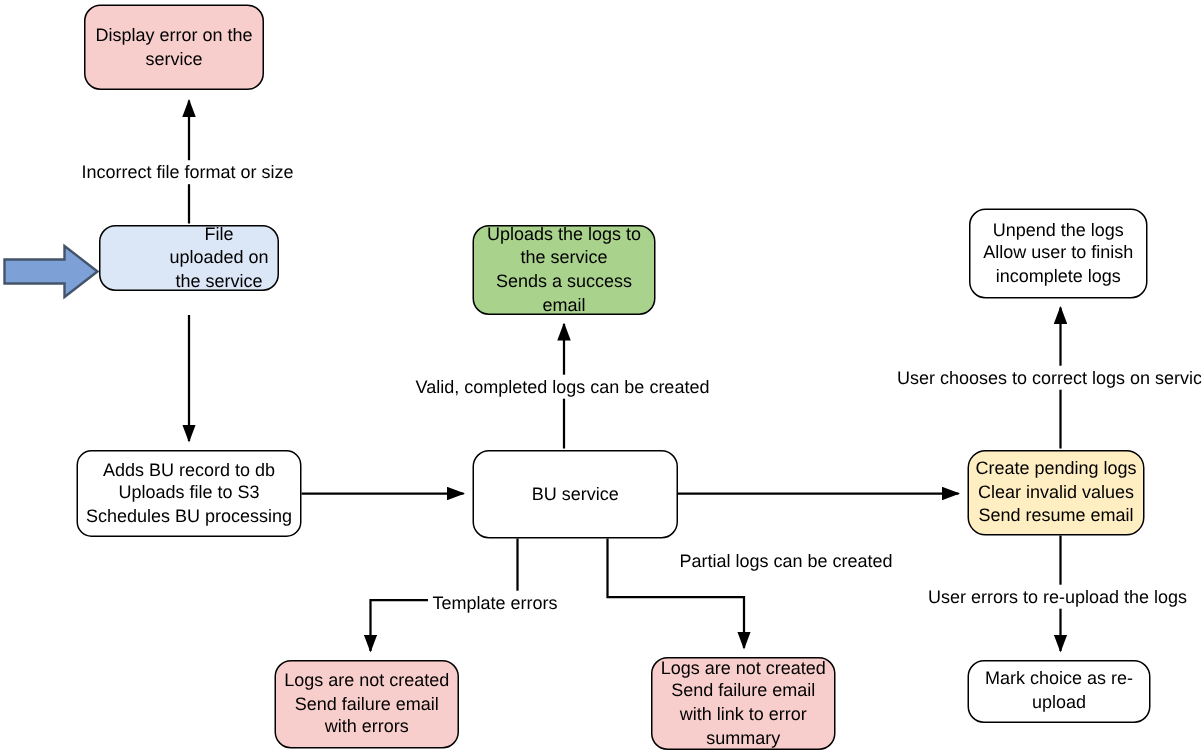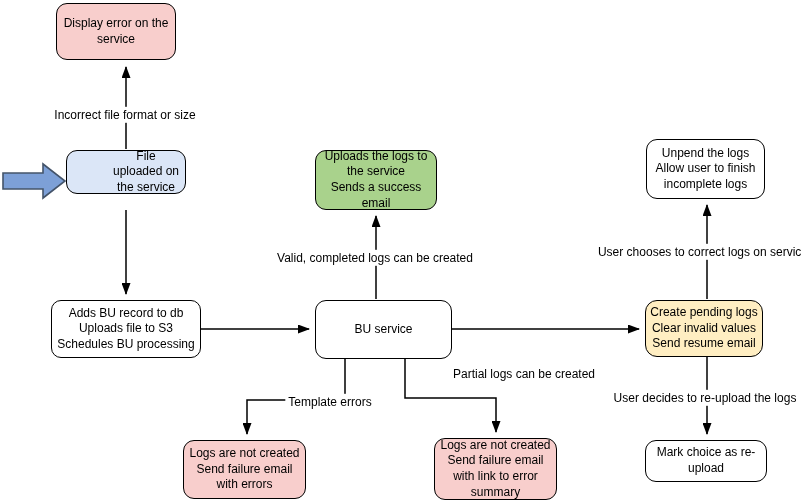"User decides to re-upload the" div.edge-label { text: decides -> errors }
